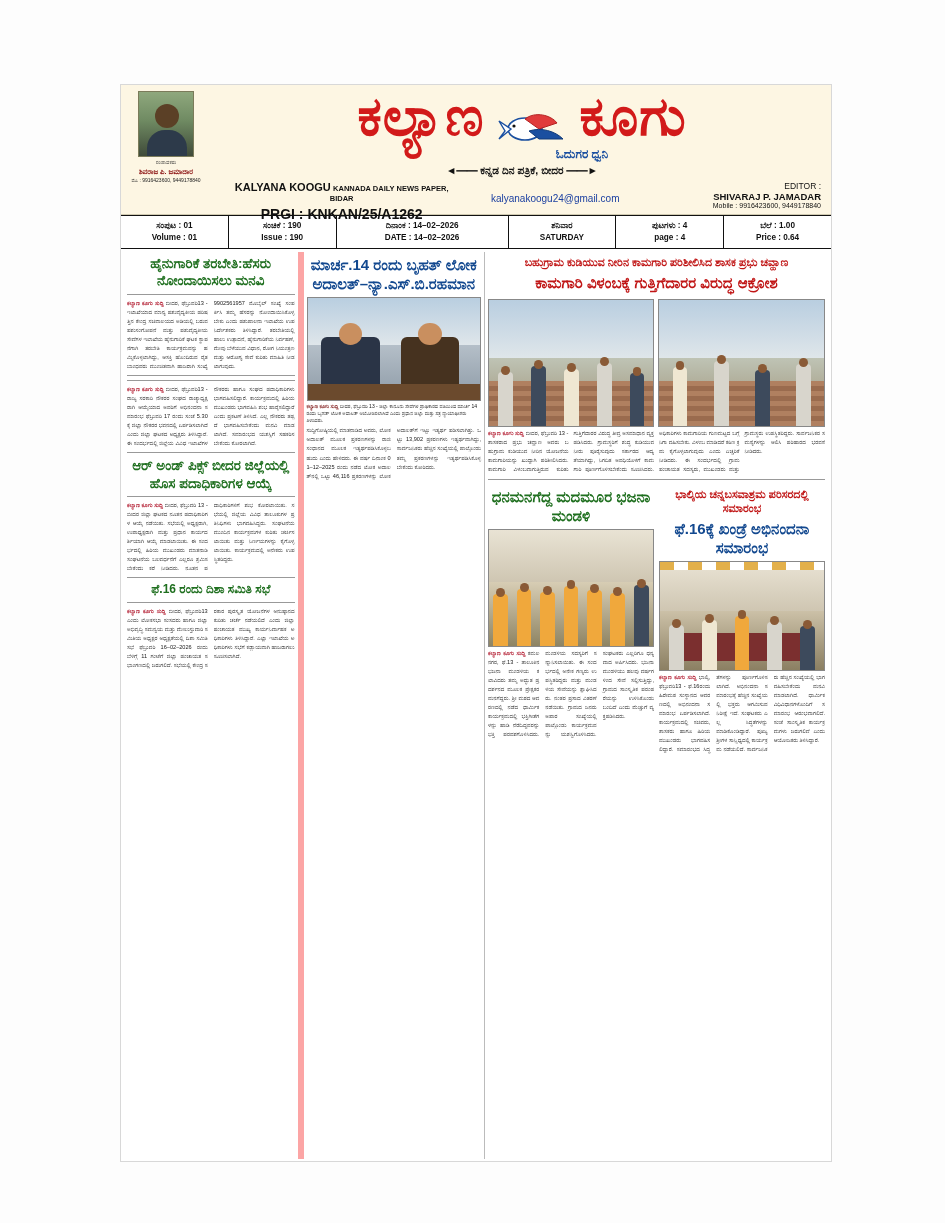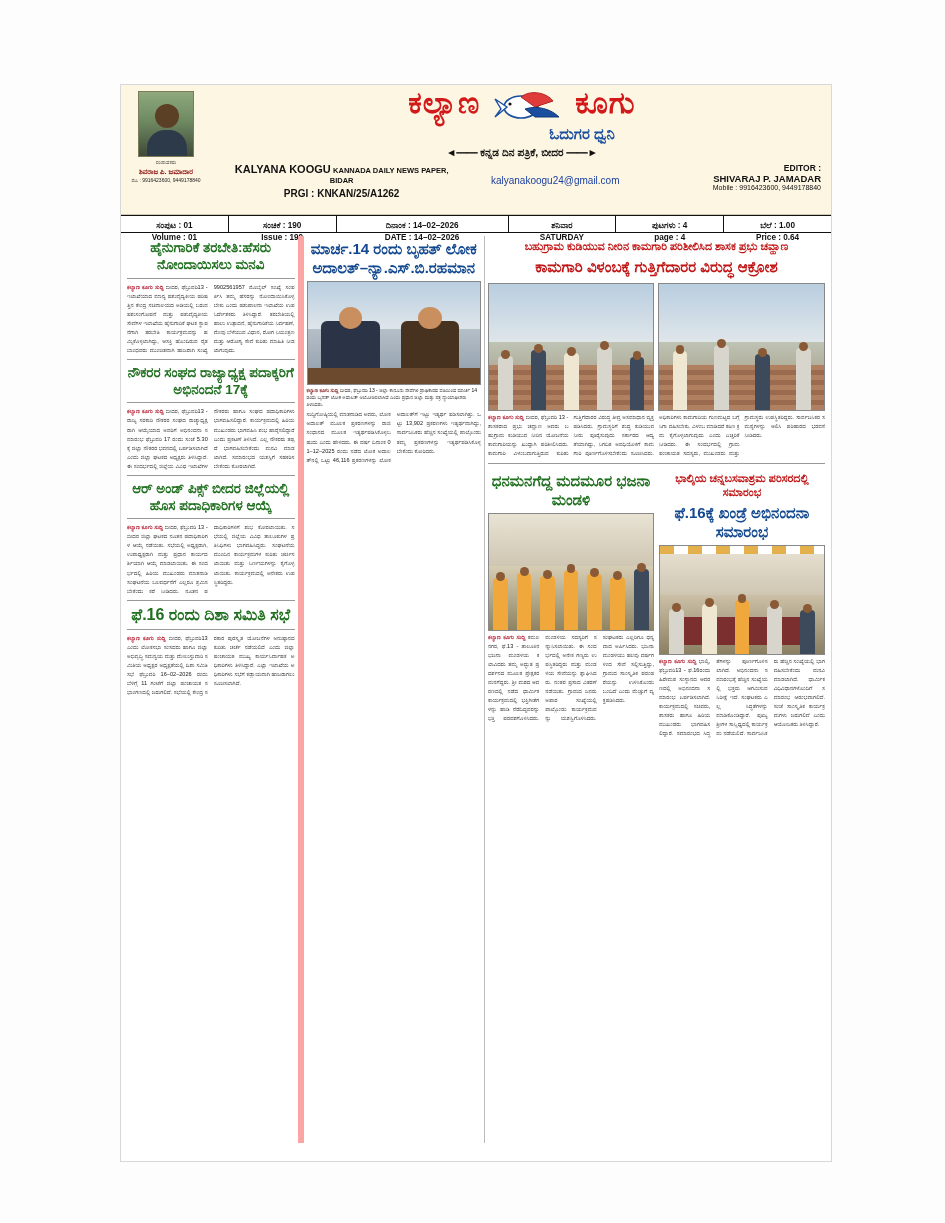"ಕಲ್ಯಾಣ" .ktitle { font-size: 30px -> 54px }
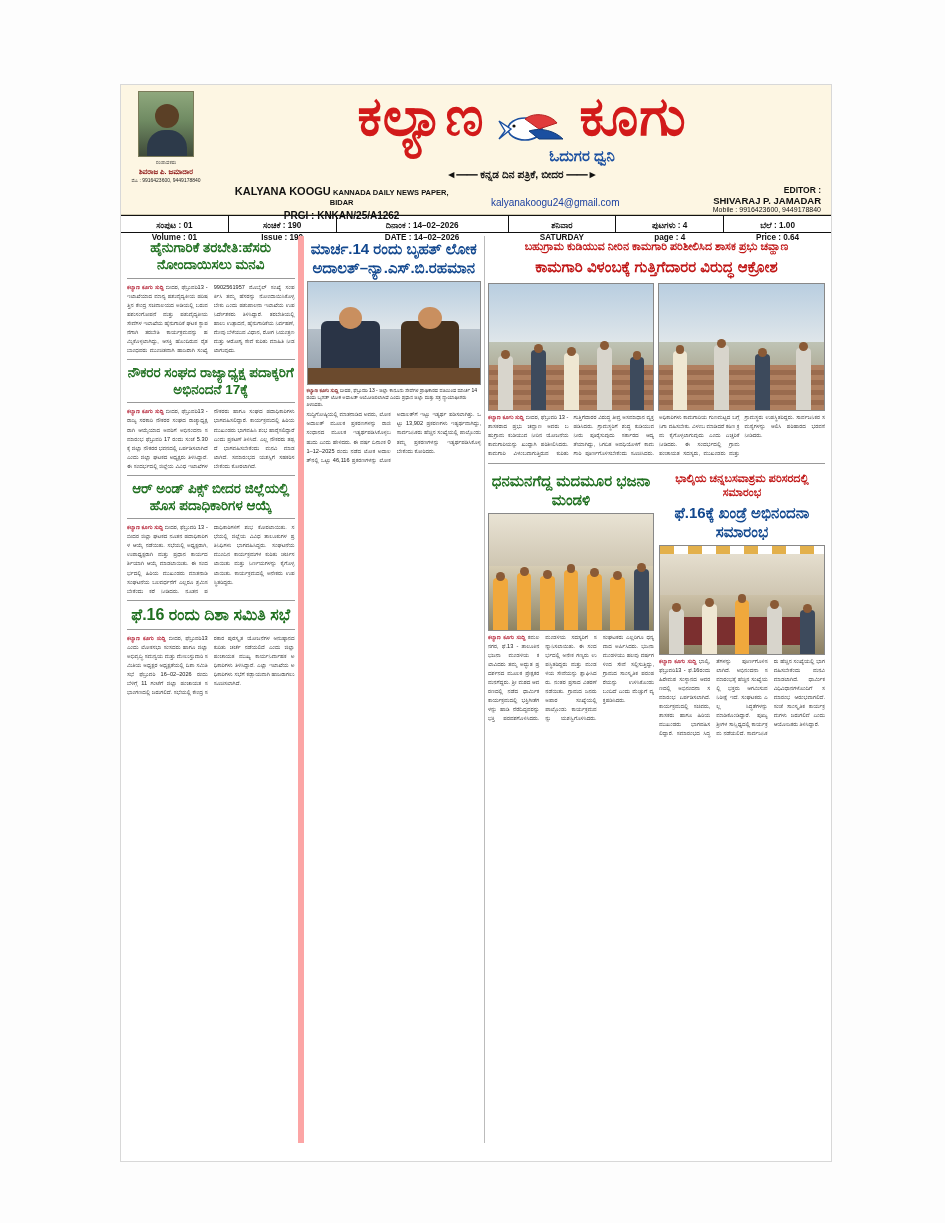"ಓದುಗರ ಧ್ವನಿ" .odugara { font-size: 15px -> 12px }
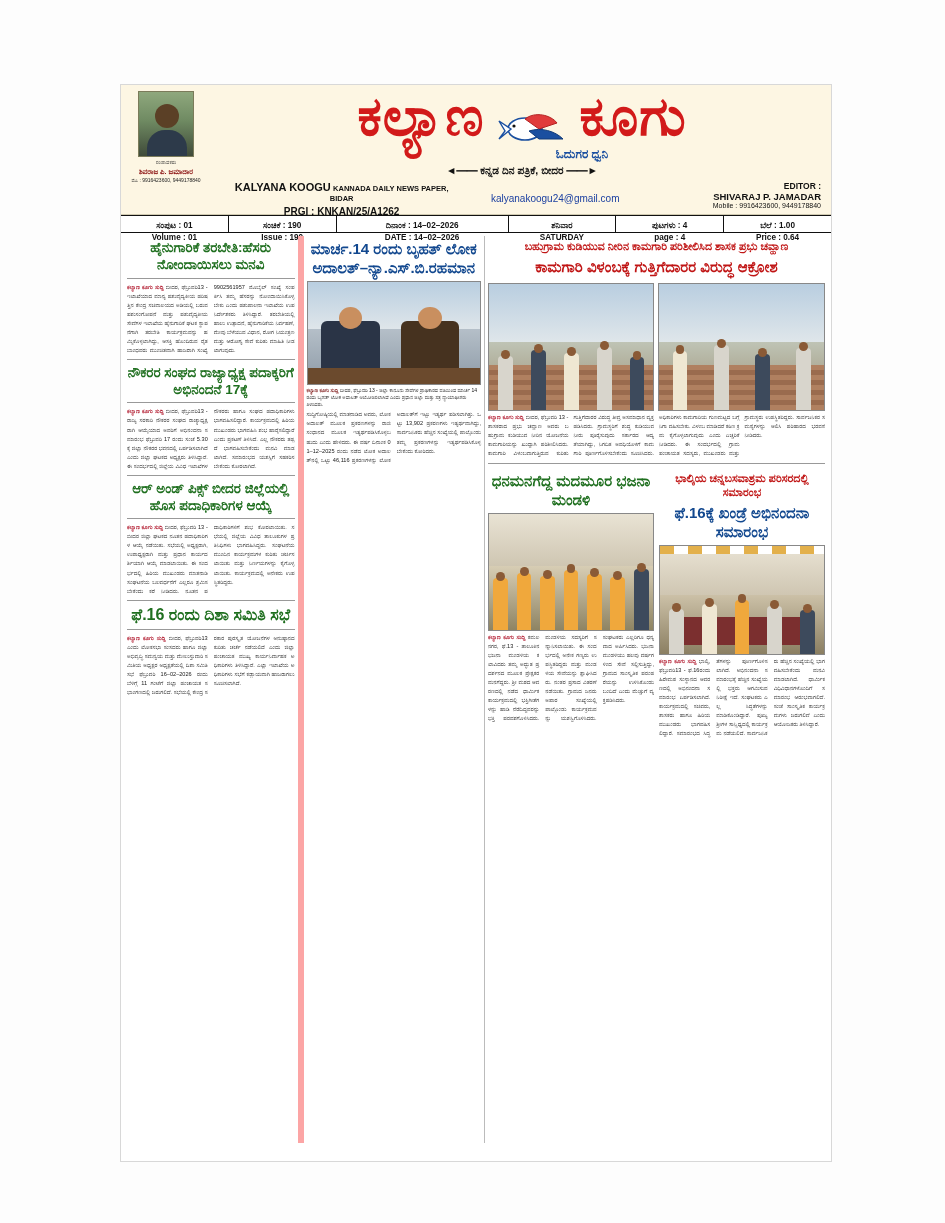"EDITOR :" .ed-lbl { font-weight: bold -> normal }
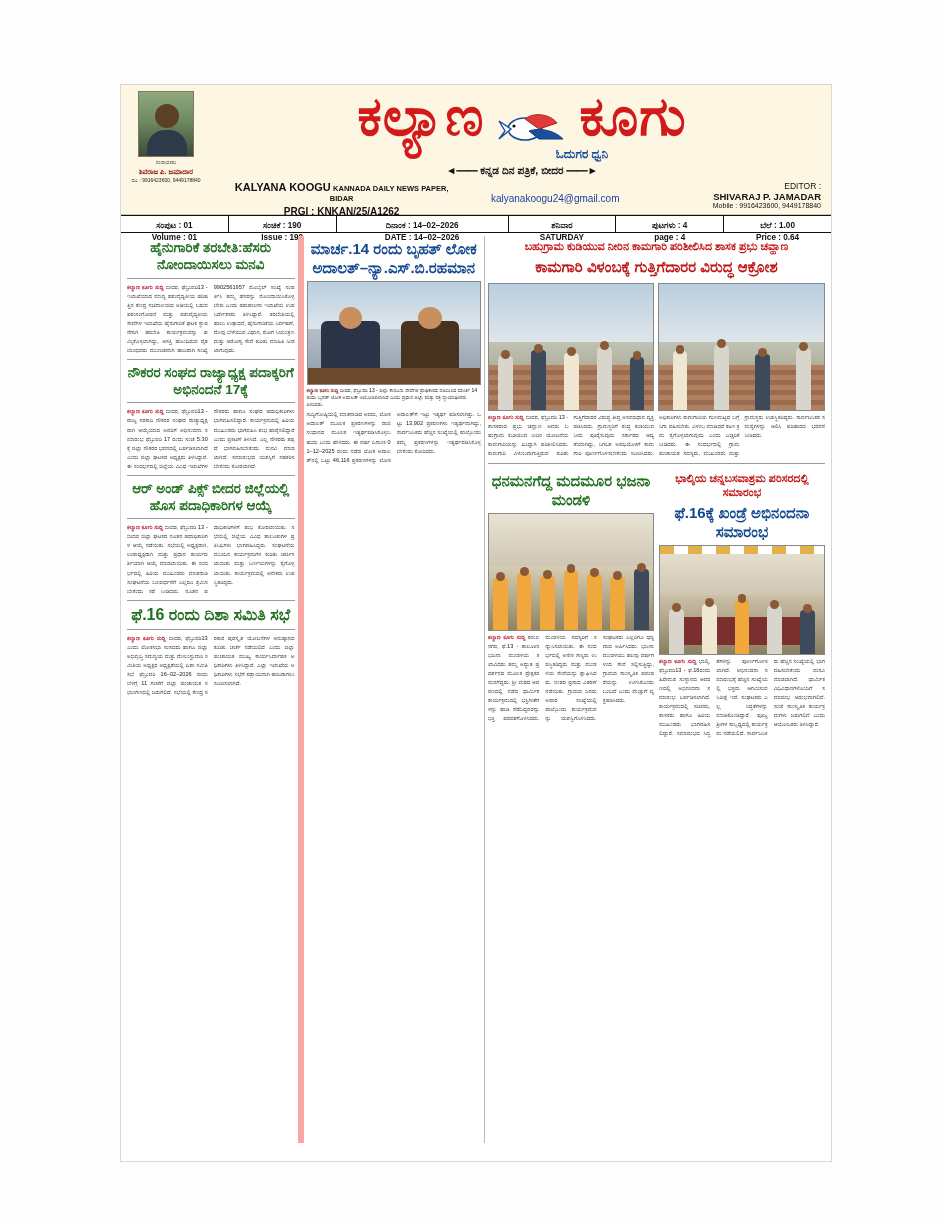"PRGI : KNKAN/25/A1262" .prgi { font-size: 10px -> 14px }
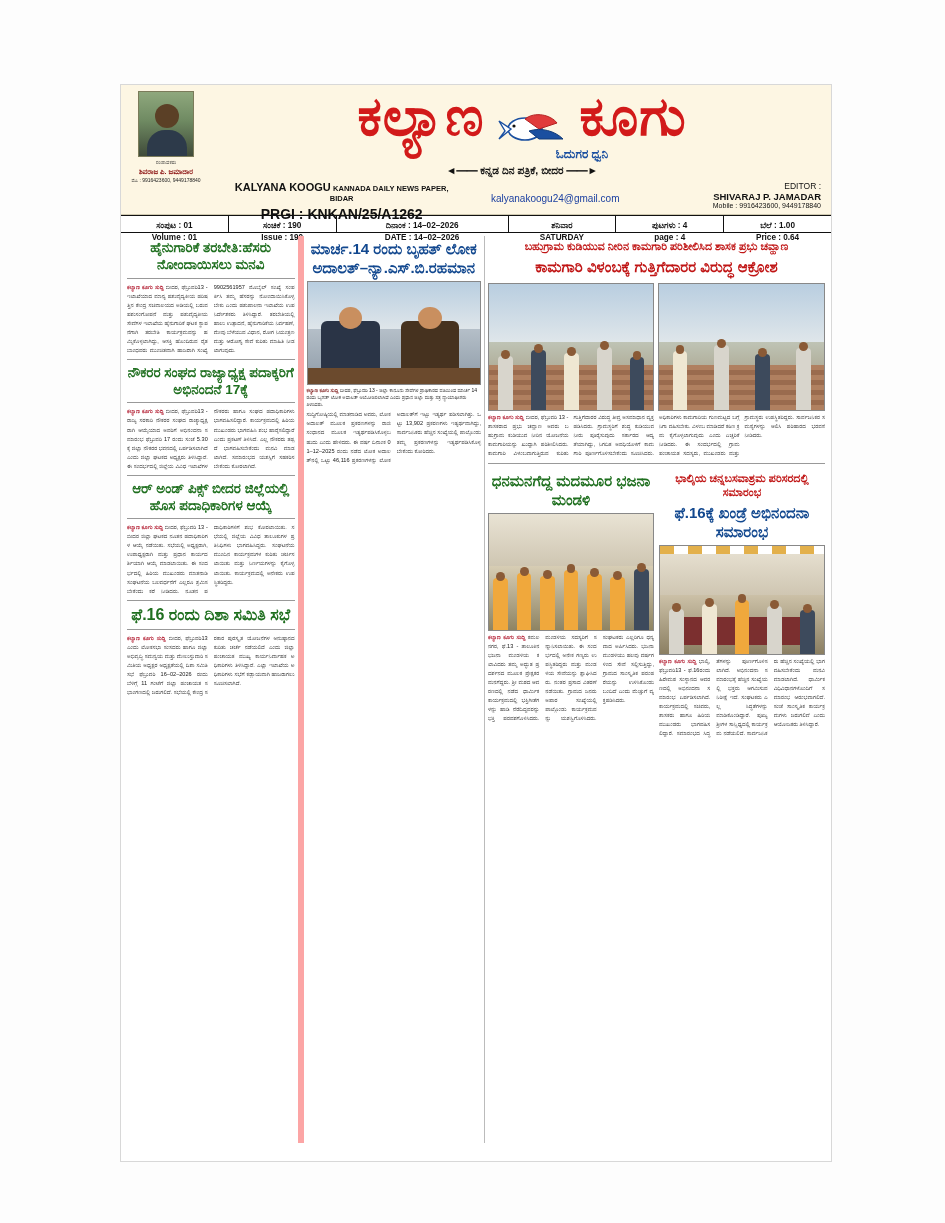"ಸಂಪುಟ : 01" .infostrip { height: 18px -> 34px }
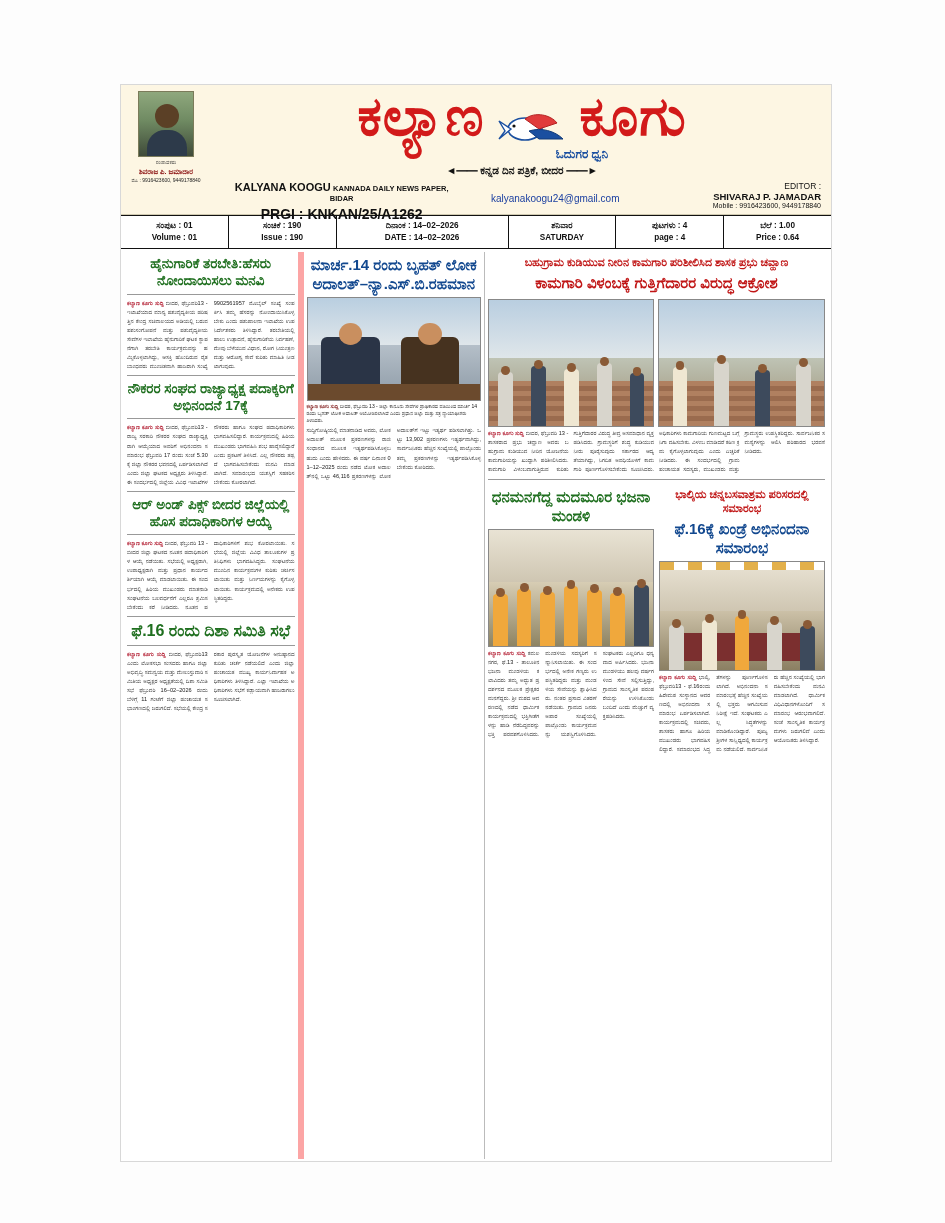"ನೌಕರರ ಸಂಘದ ರಾಜ್ಯಾಧ್ಯಕ್ಷ ಪದಾಕ್ಕರಿಗೆ" div.headline { html: <div>ನೌಕರರ ಸಂಘದ ರಾಜ್ಯಾಧ್ಯಕ್ಷ ಪದಾಕ್ಕರಿಗೆ ಅಭಿನಂದನೆ 17ಕ್ಕೆ</div> -> none }
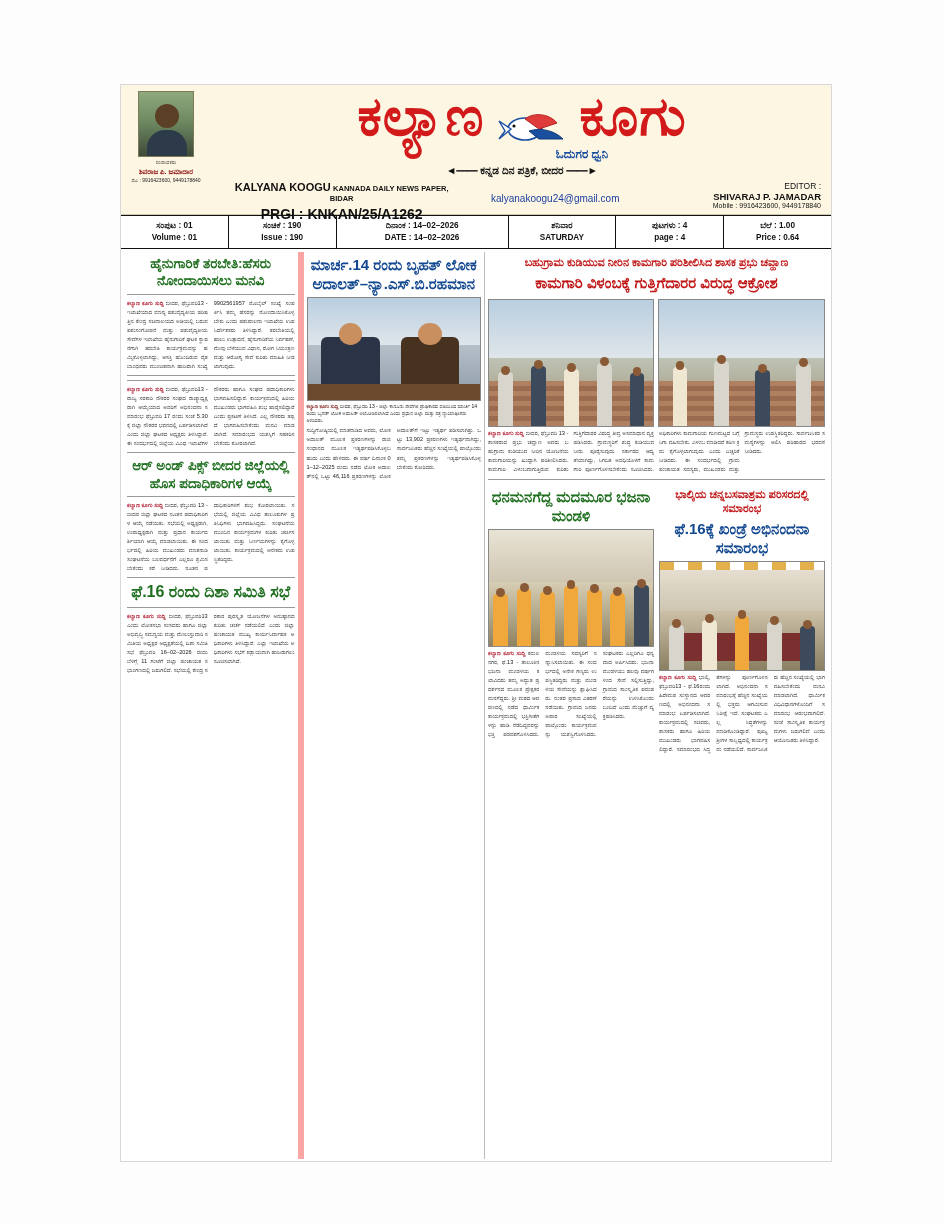"ಫೆ.16 ರಂದು ದಿಶಾ ಸಮಿತಿ ಸಭೆ" .headline.small { font-size: 16px -> 12px }
